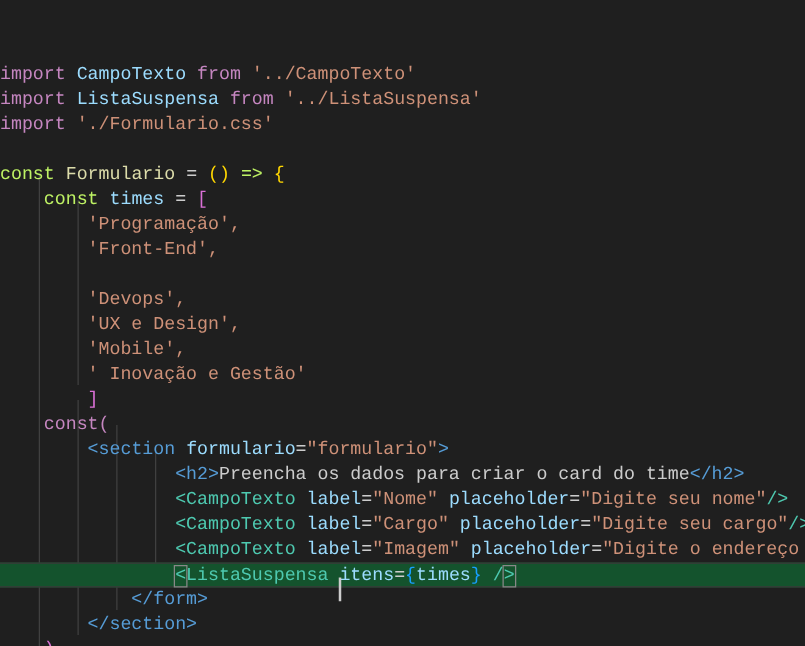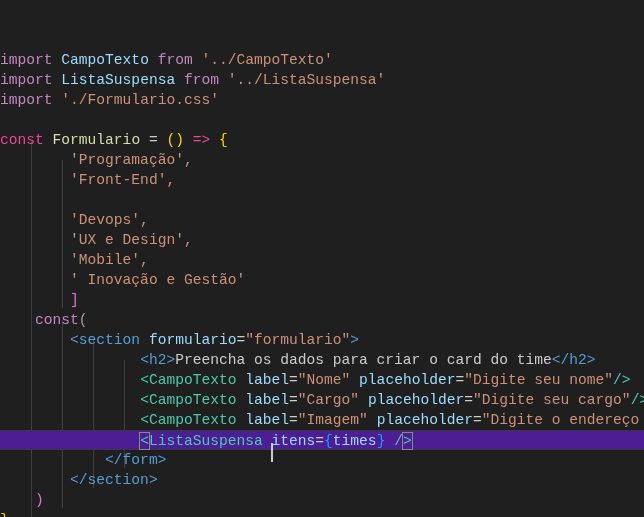"const" .kw2 { color: #ec4899 -> #bef264 }
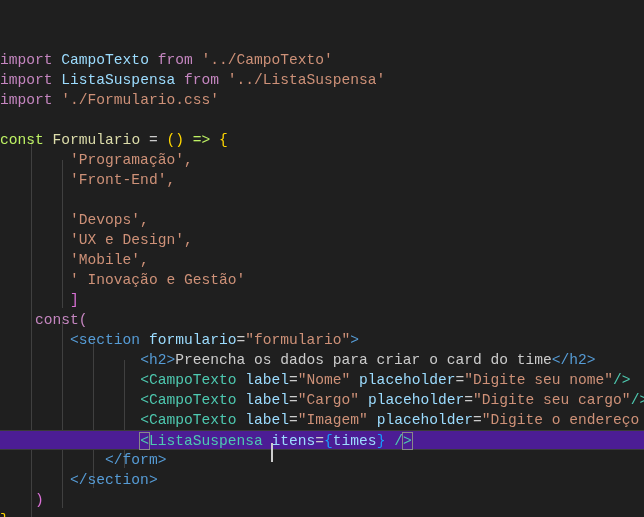"const times = [" div.line { html: none -> <div><span> </span><span>const</span><span> </span><span>times</span><span> </span><span>=</span><span> </span><span>[</span></div> }
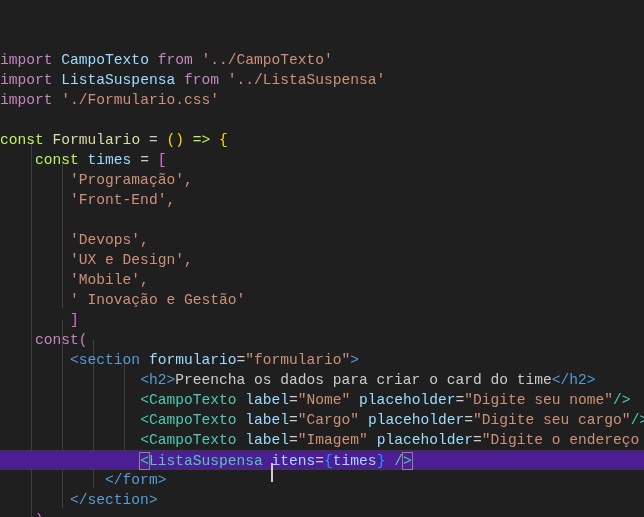"<ListaSuspensa itens={times} />" .line.current { background: #4c1d95 -> #14532d }
